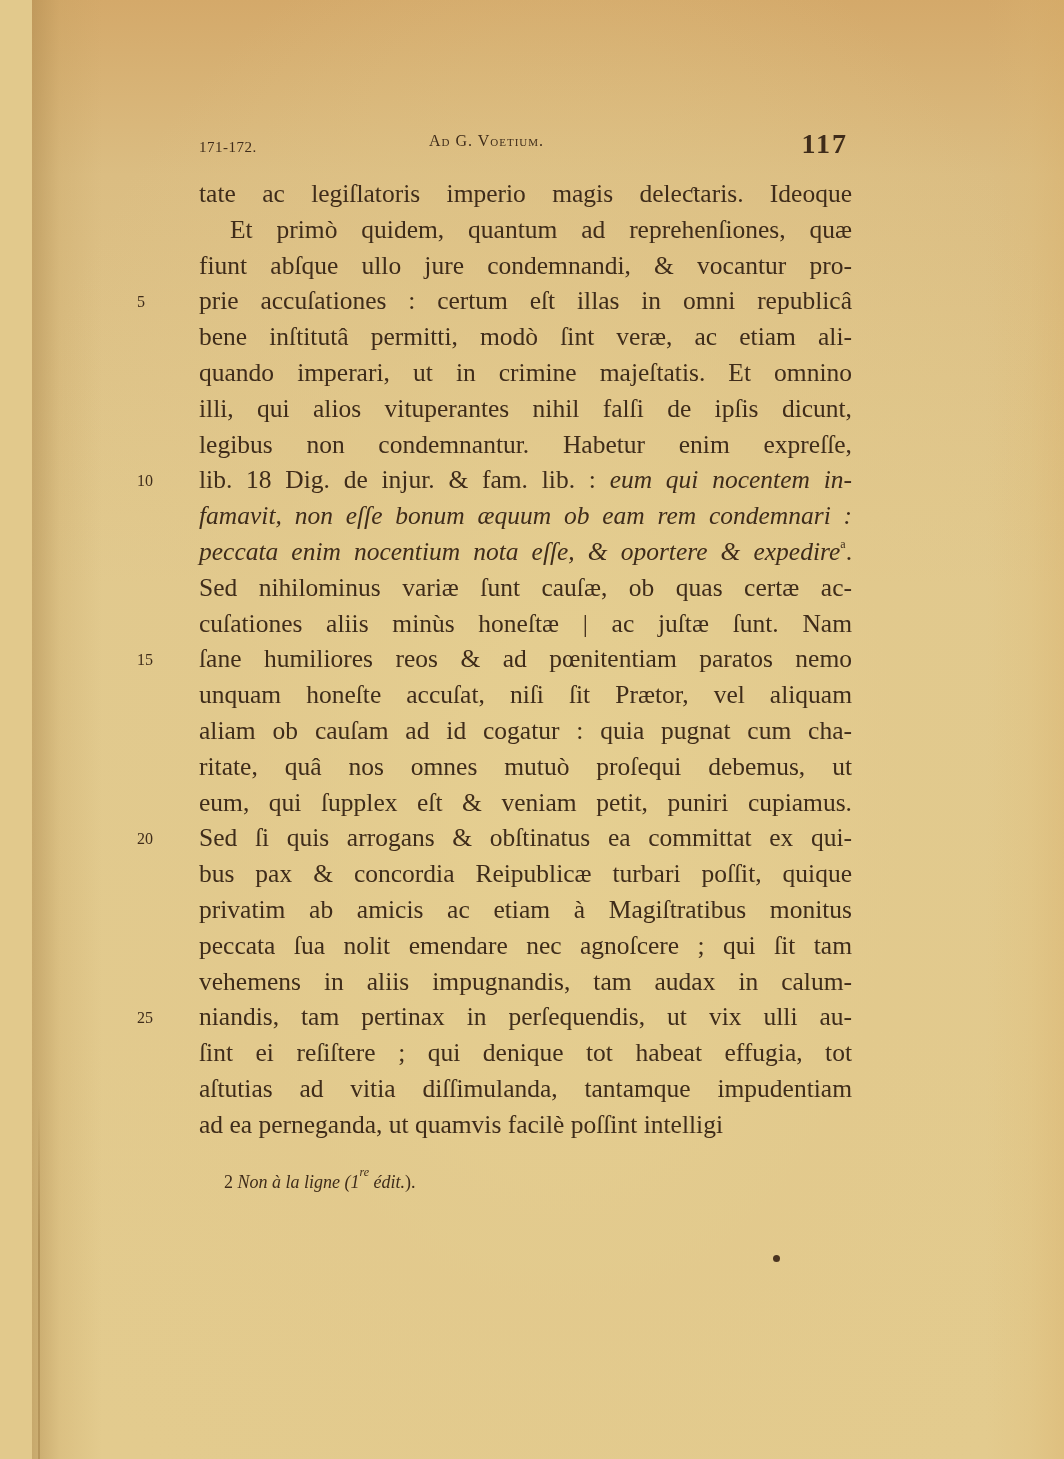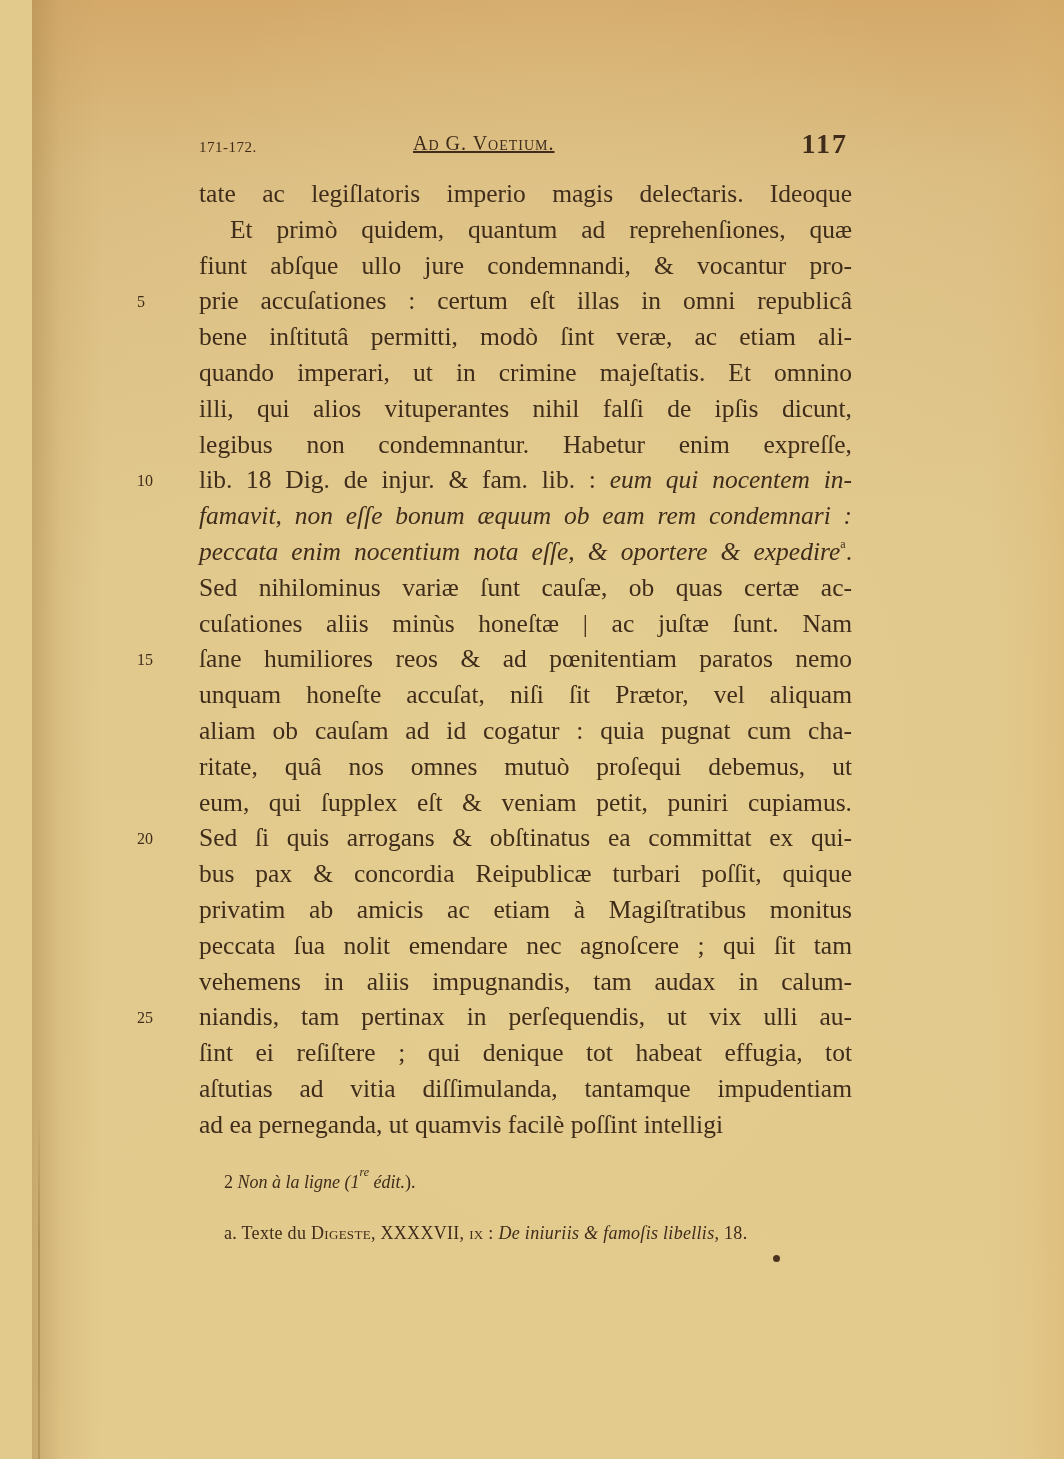"Ad G. Voetium." .header .title { font-size: 20px -> 16px; left: 214px -> 230px; text-decoration: underline -> none }
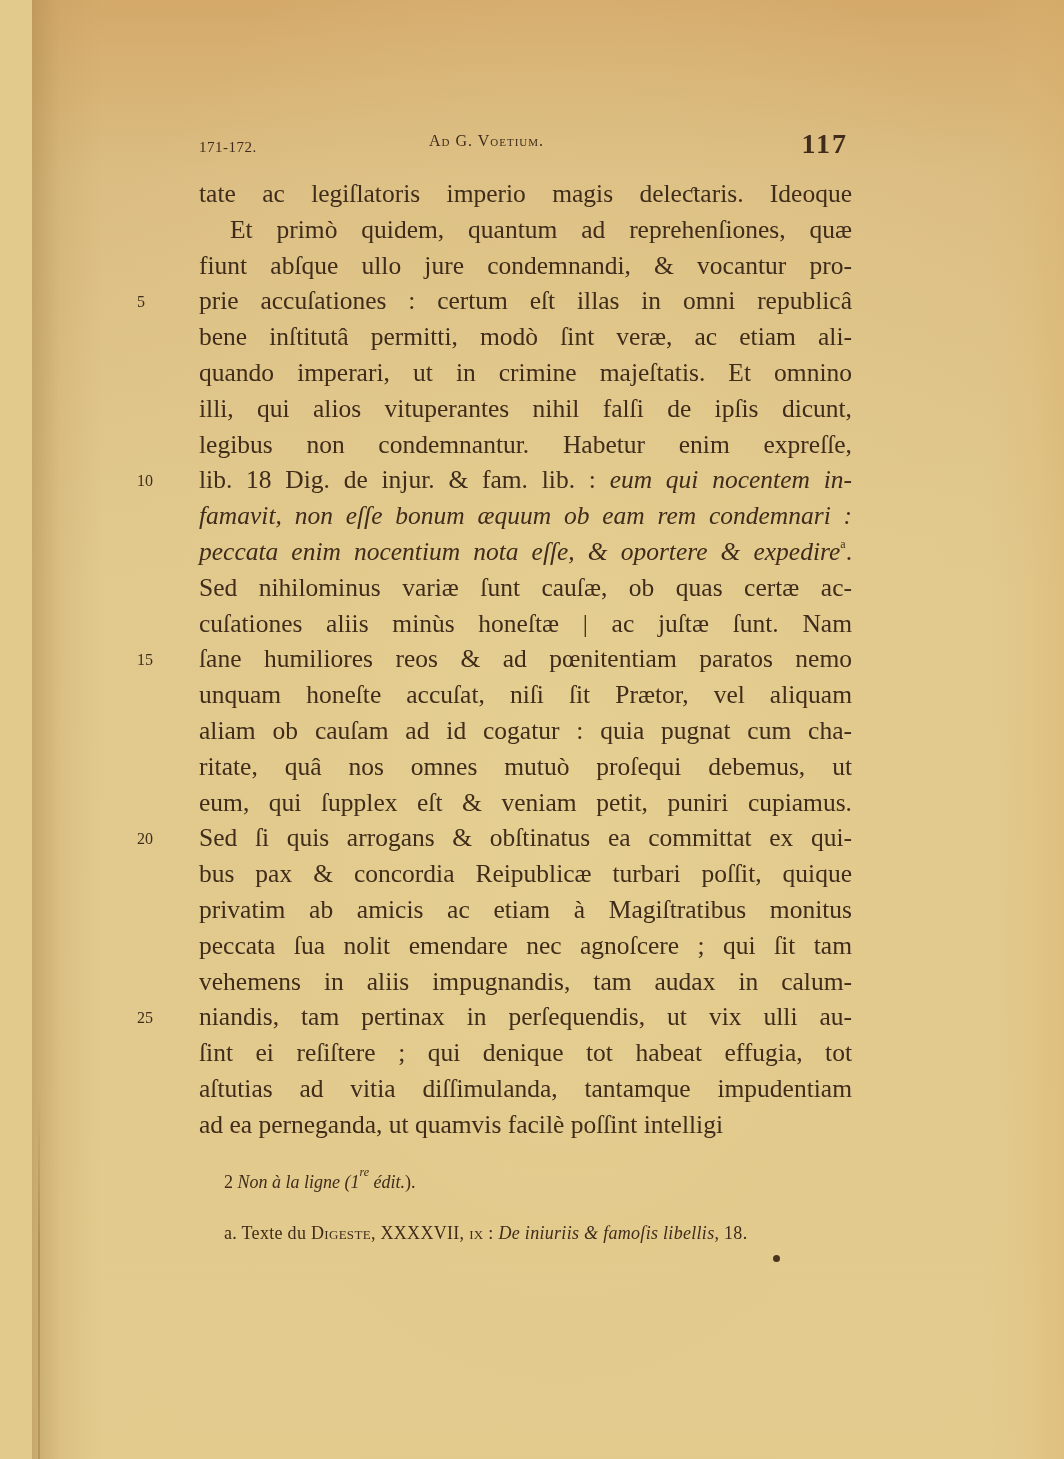"a. Texte du Digeste, XXXXVII," div.fn2 { html: <div> <span>a.</span> <span>Texte du</span> <span>Digeste</span><span>, XXXXVII,</span> <span>ix</span><span> :</span> <span>De iniuriis &amp; famoſis libellis</span><span>, 18.</span> </div> -> none }
